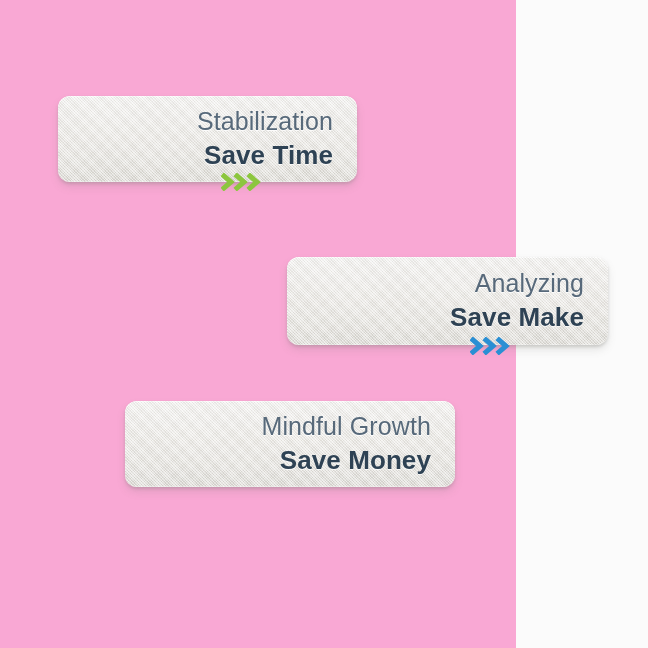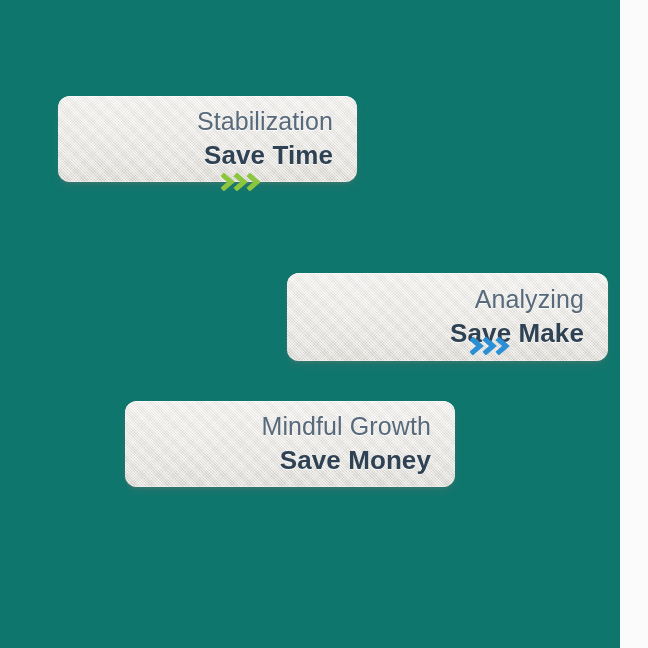"Stabilization" #stage { background: #0f766e -> #f9a8d4; width: 620px -> 516px }
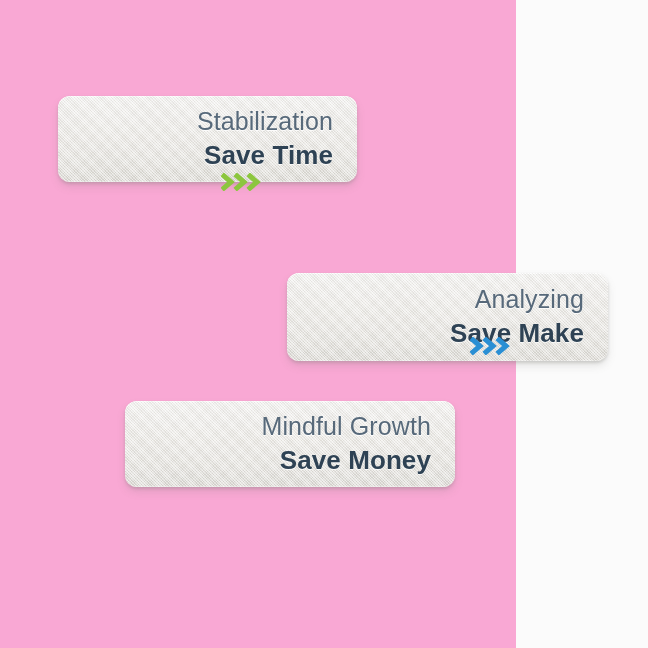"Analyzing" #card-1 { top: 273px -> 257px }
